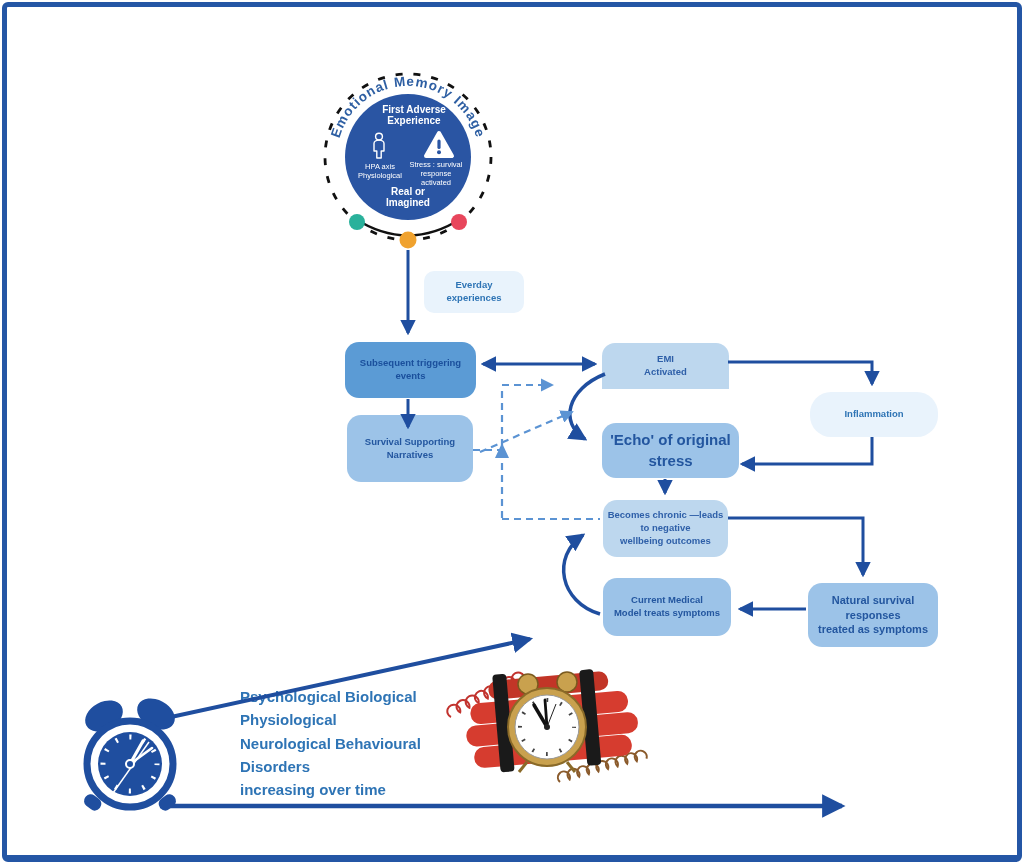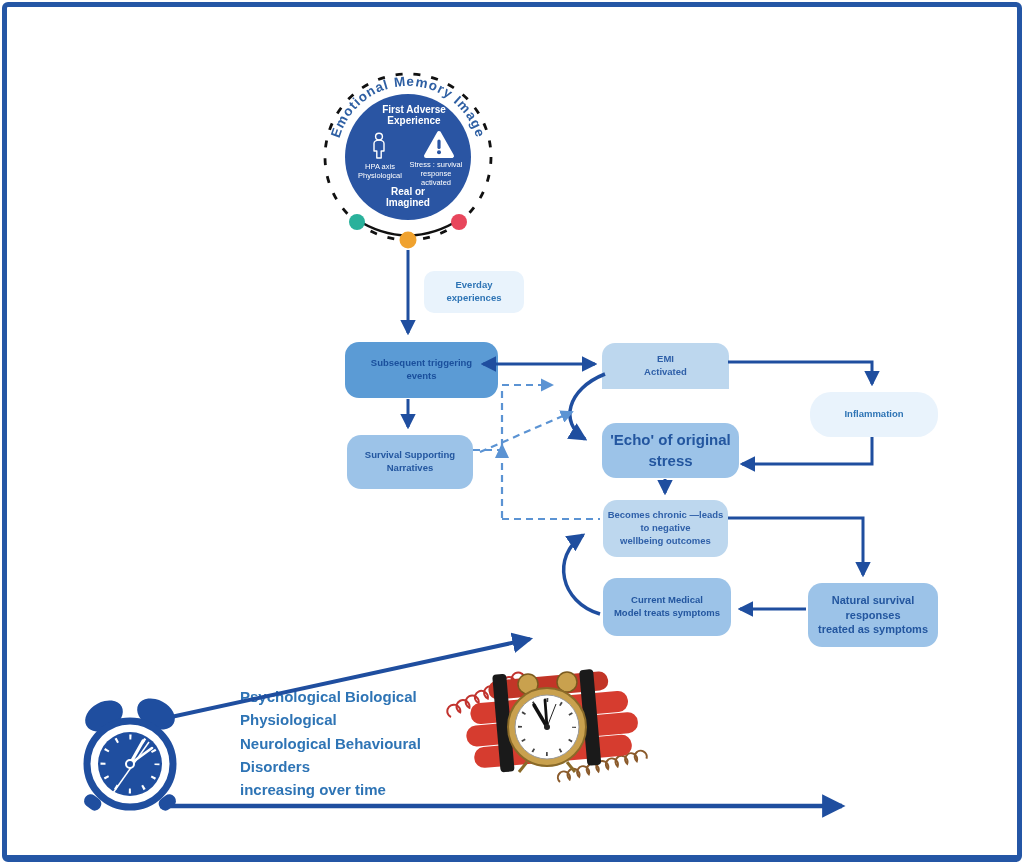"Subsequent triggering" div.box { width: 153px -> 131px }
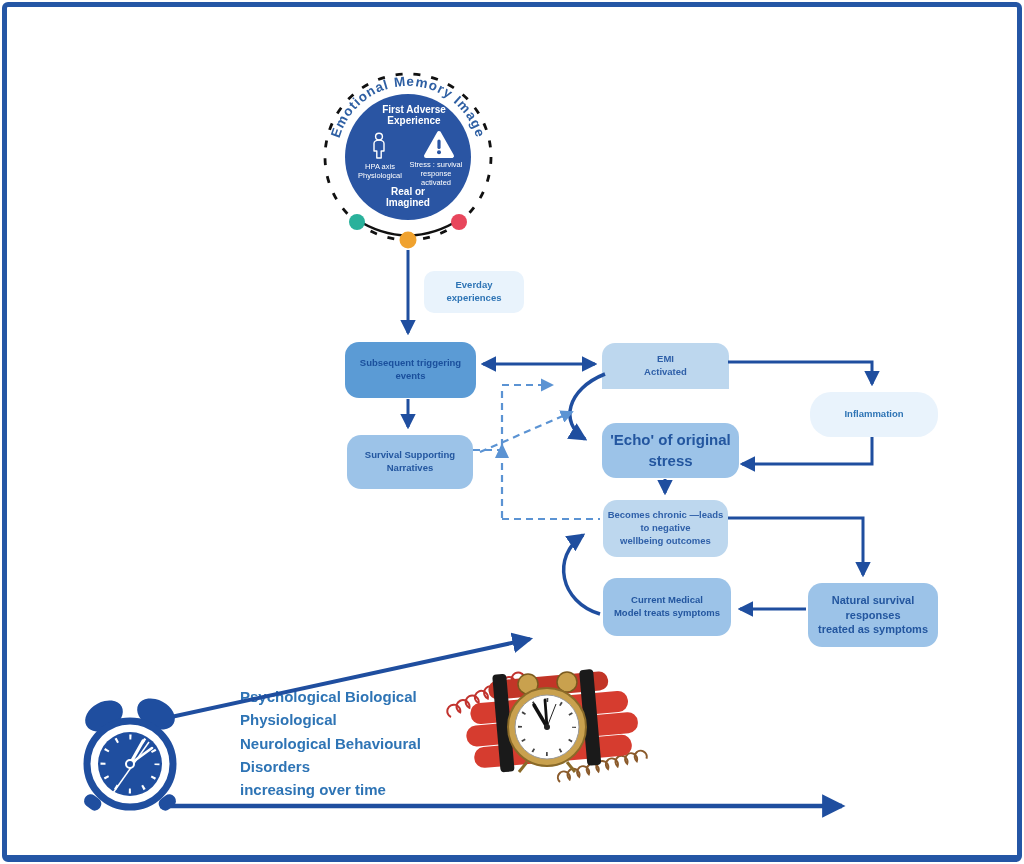"Survival Supporting" div.box { height: 54px -> 67px; top: 435px -> 415px }
